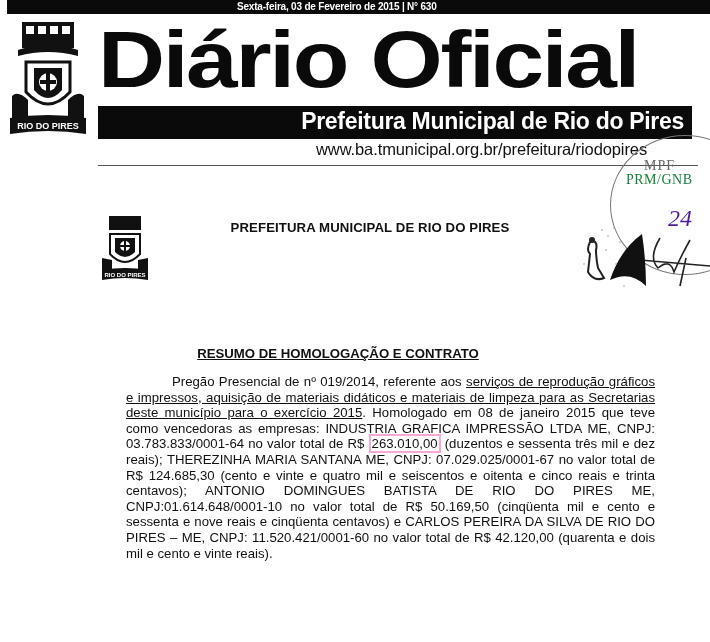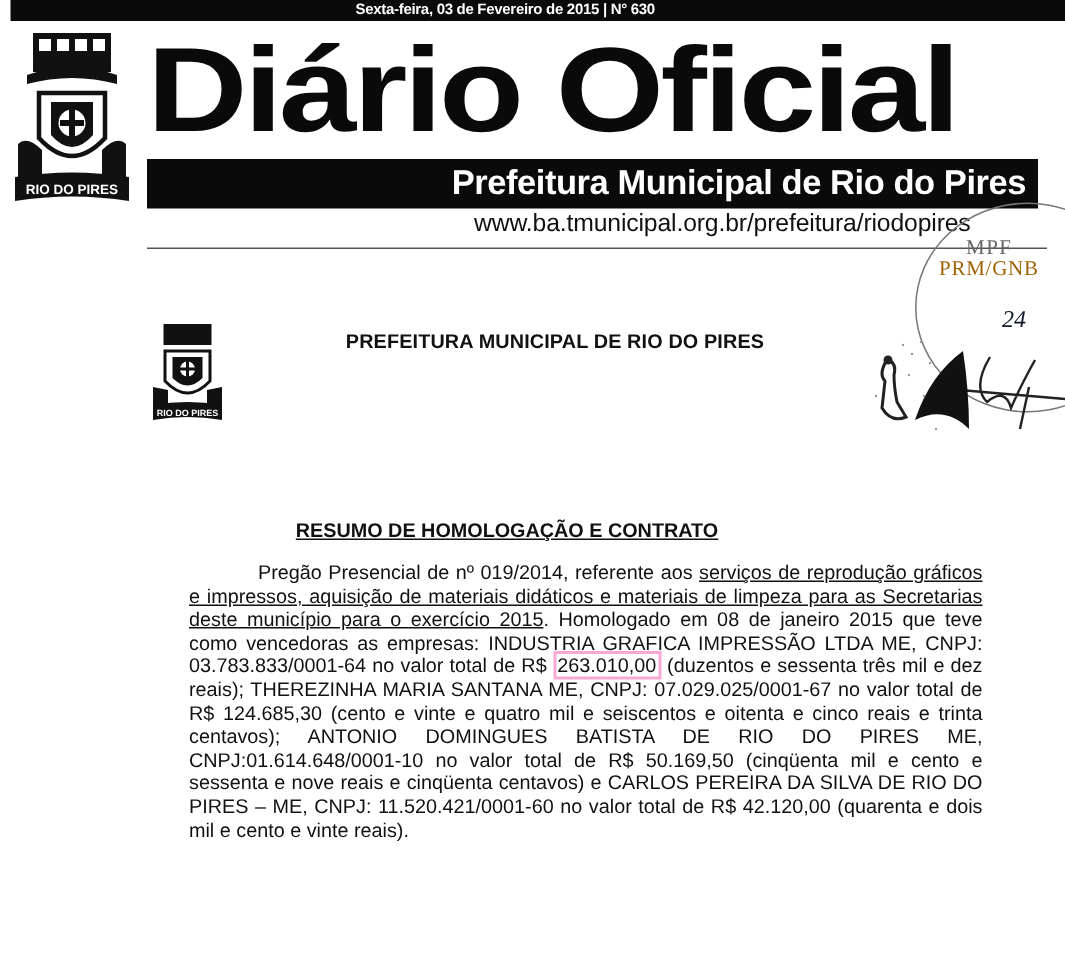"PRM/GNB" .stamp-line2 { color: #a16207 -> #15803d }
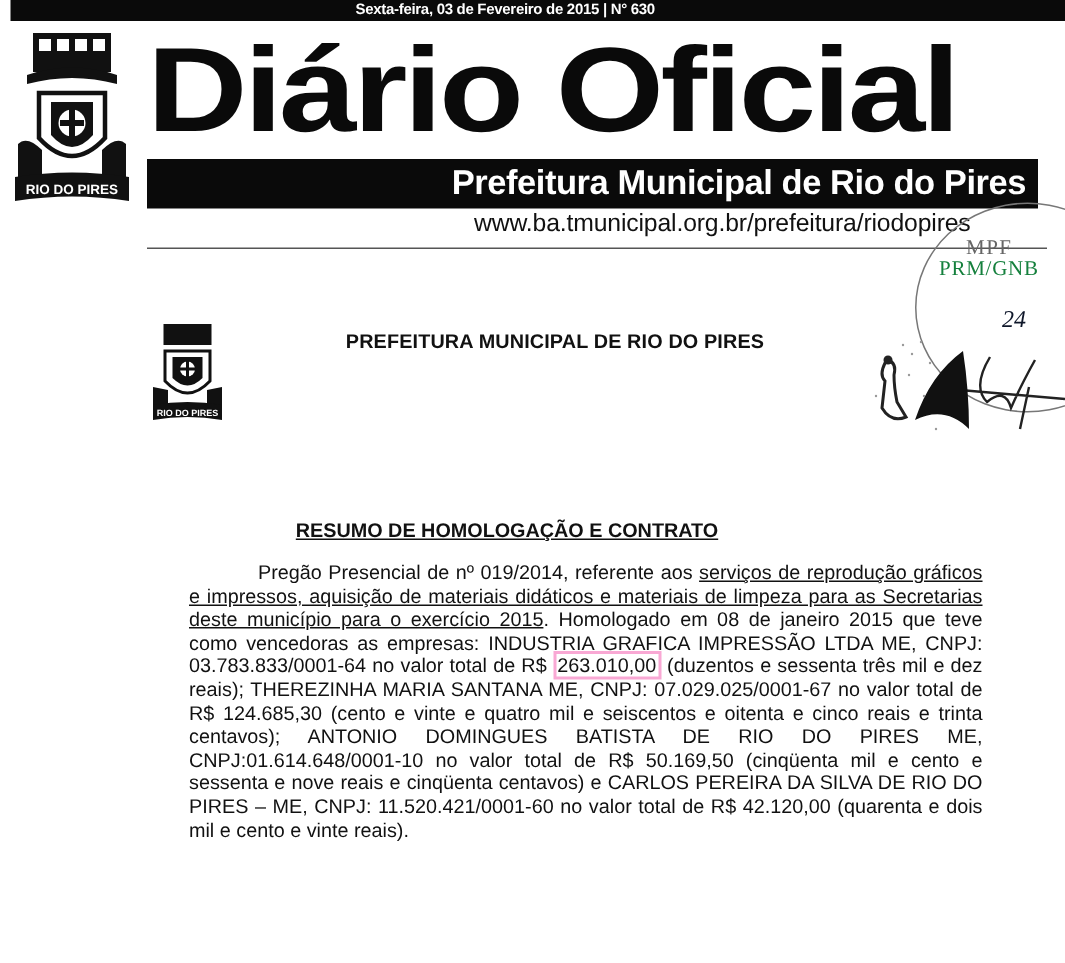"24" .stamp-sign { color: #0f172a -> #4c1d95; font-size: 16px -> 24px }
